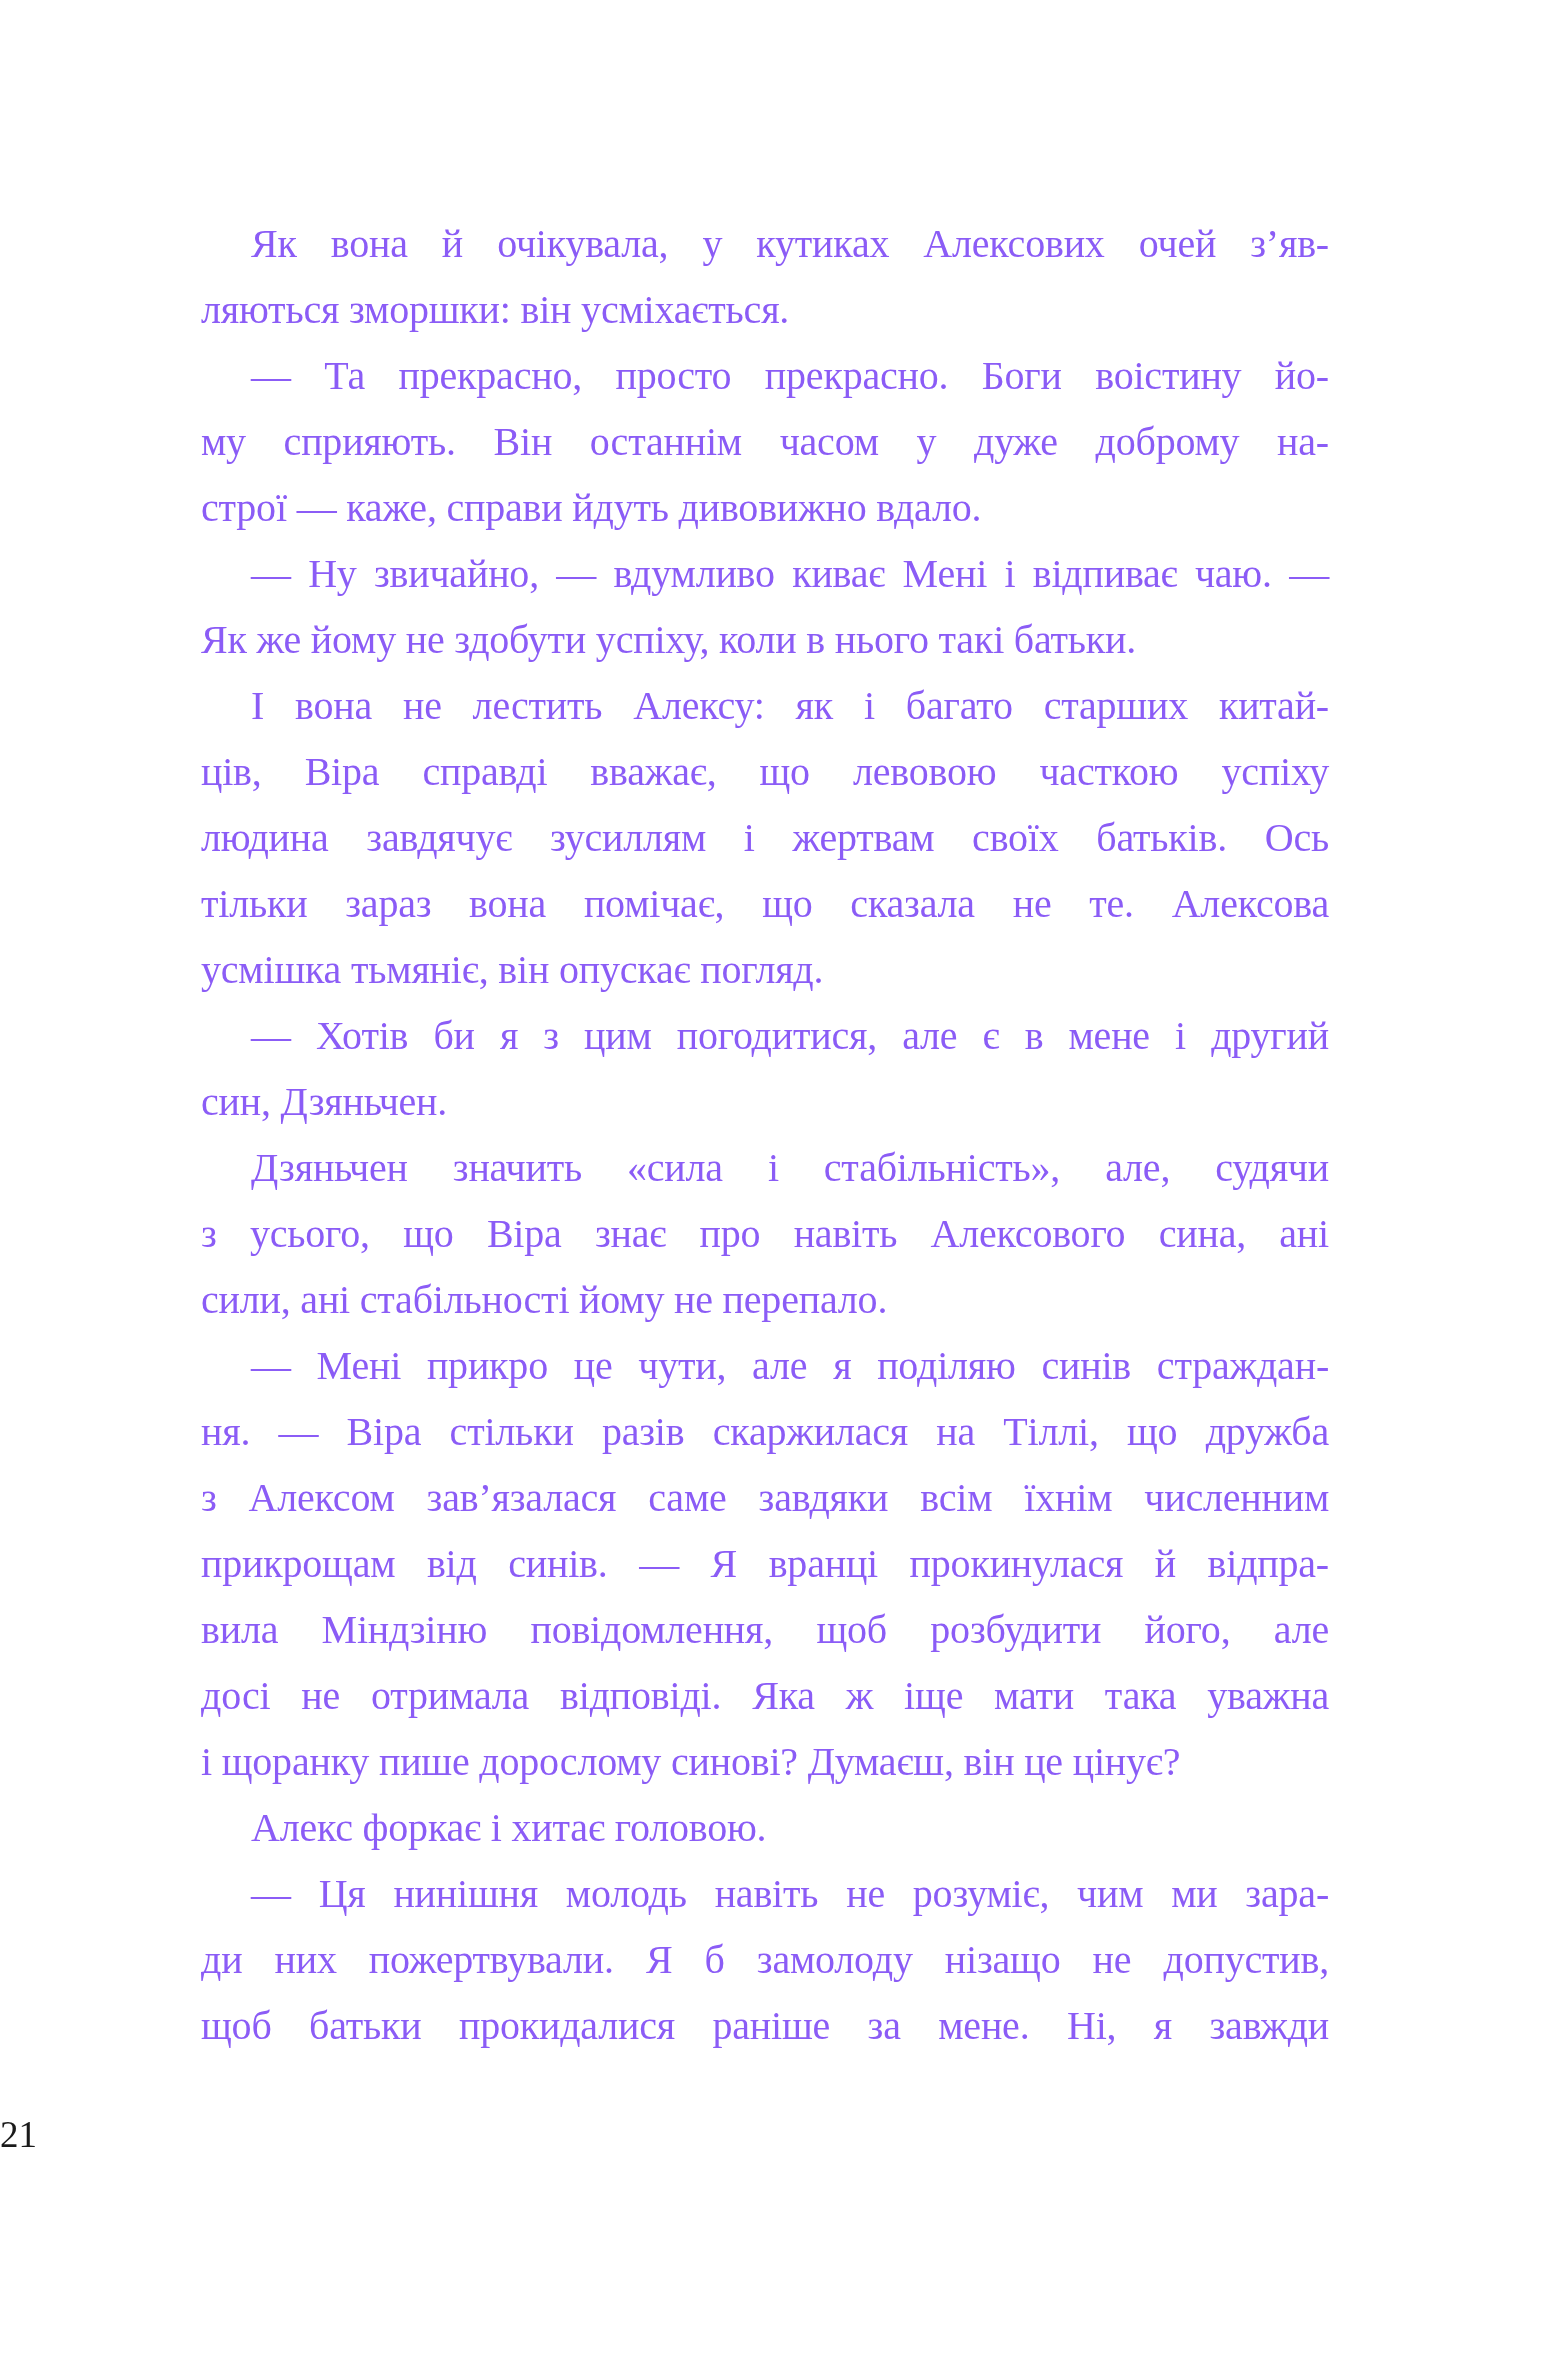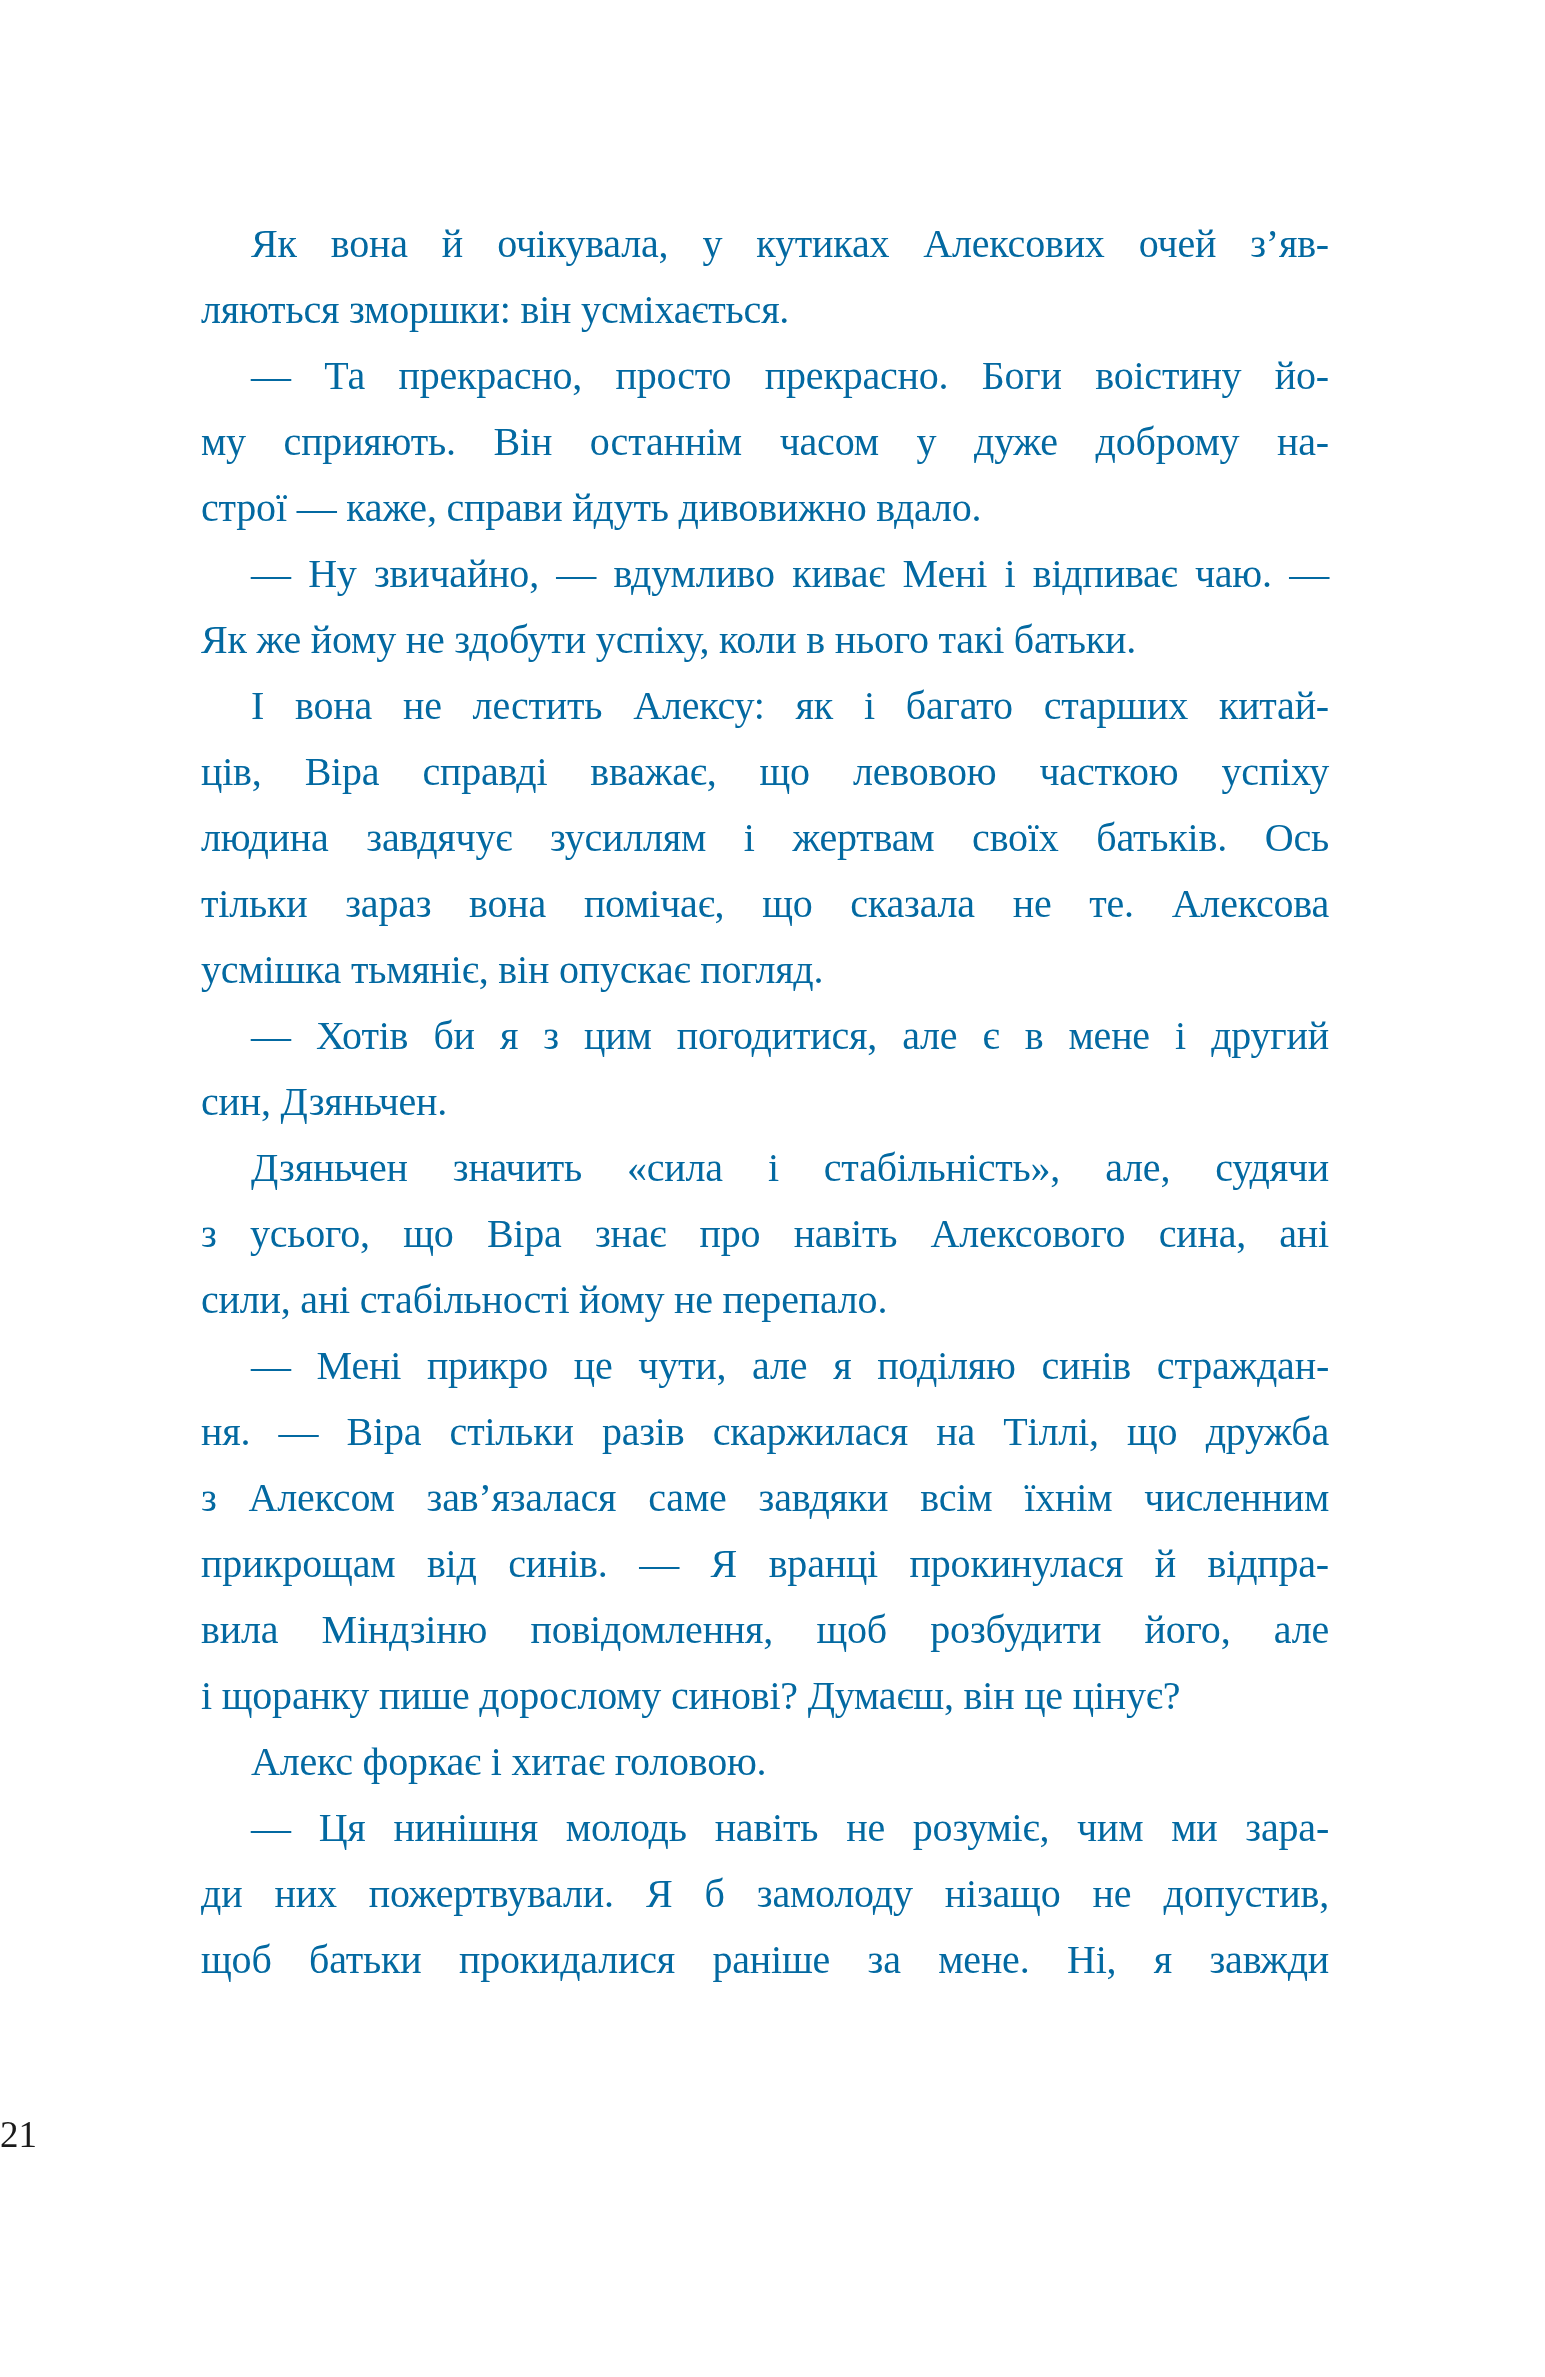"Як вона й очікувала, у" .text-block { color: #0369a1 -> #8b5cf6 }
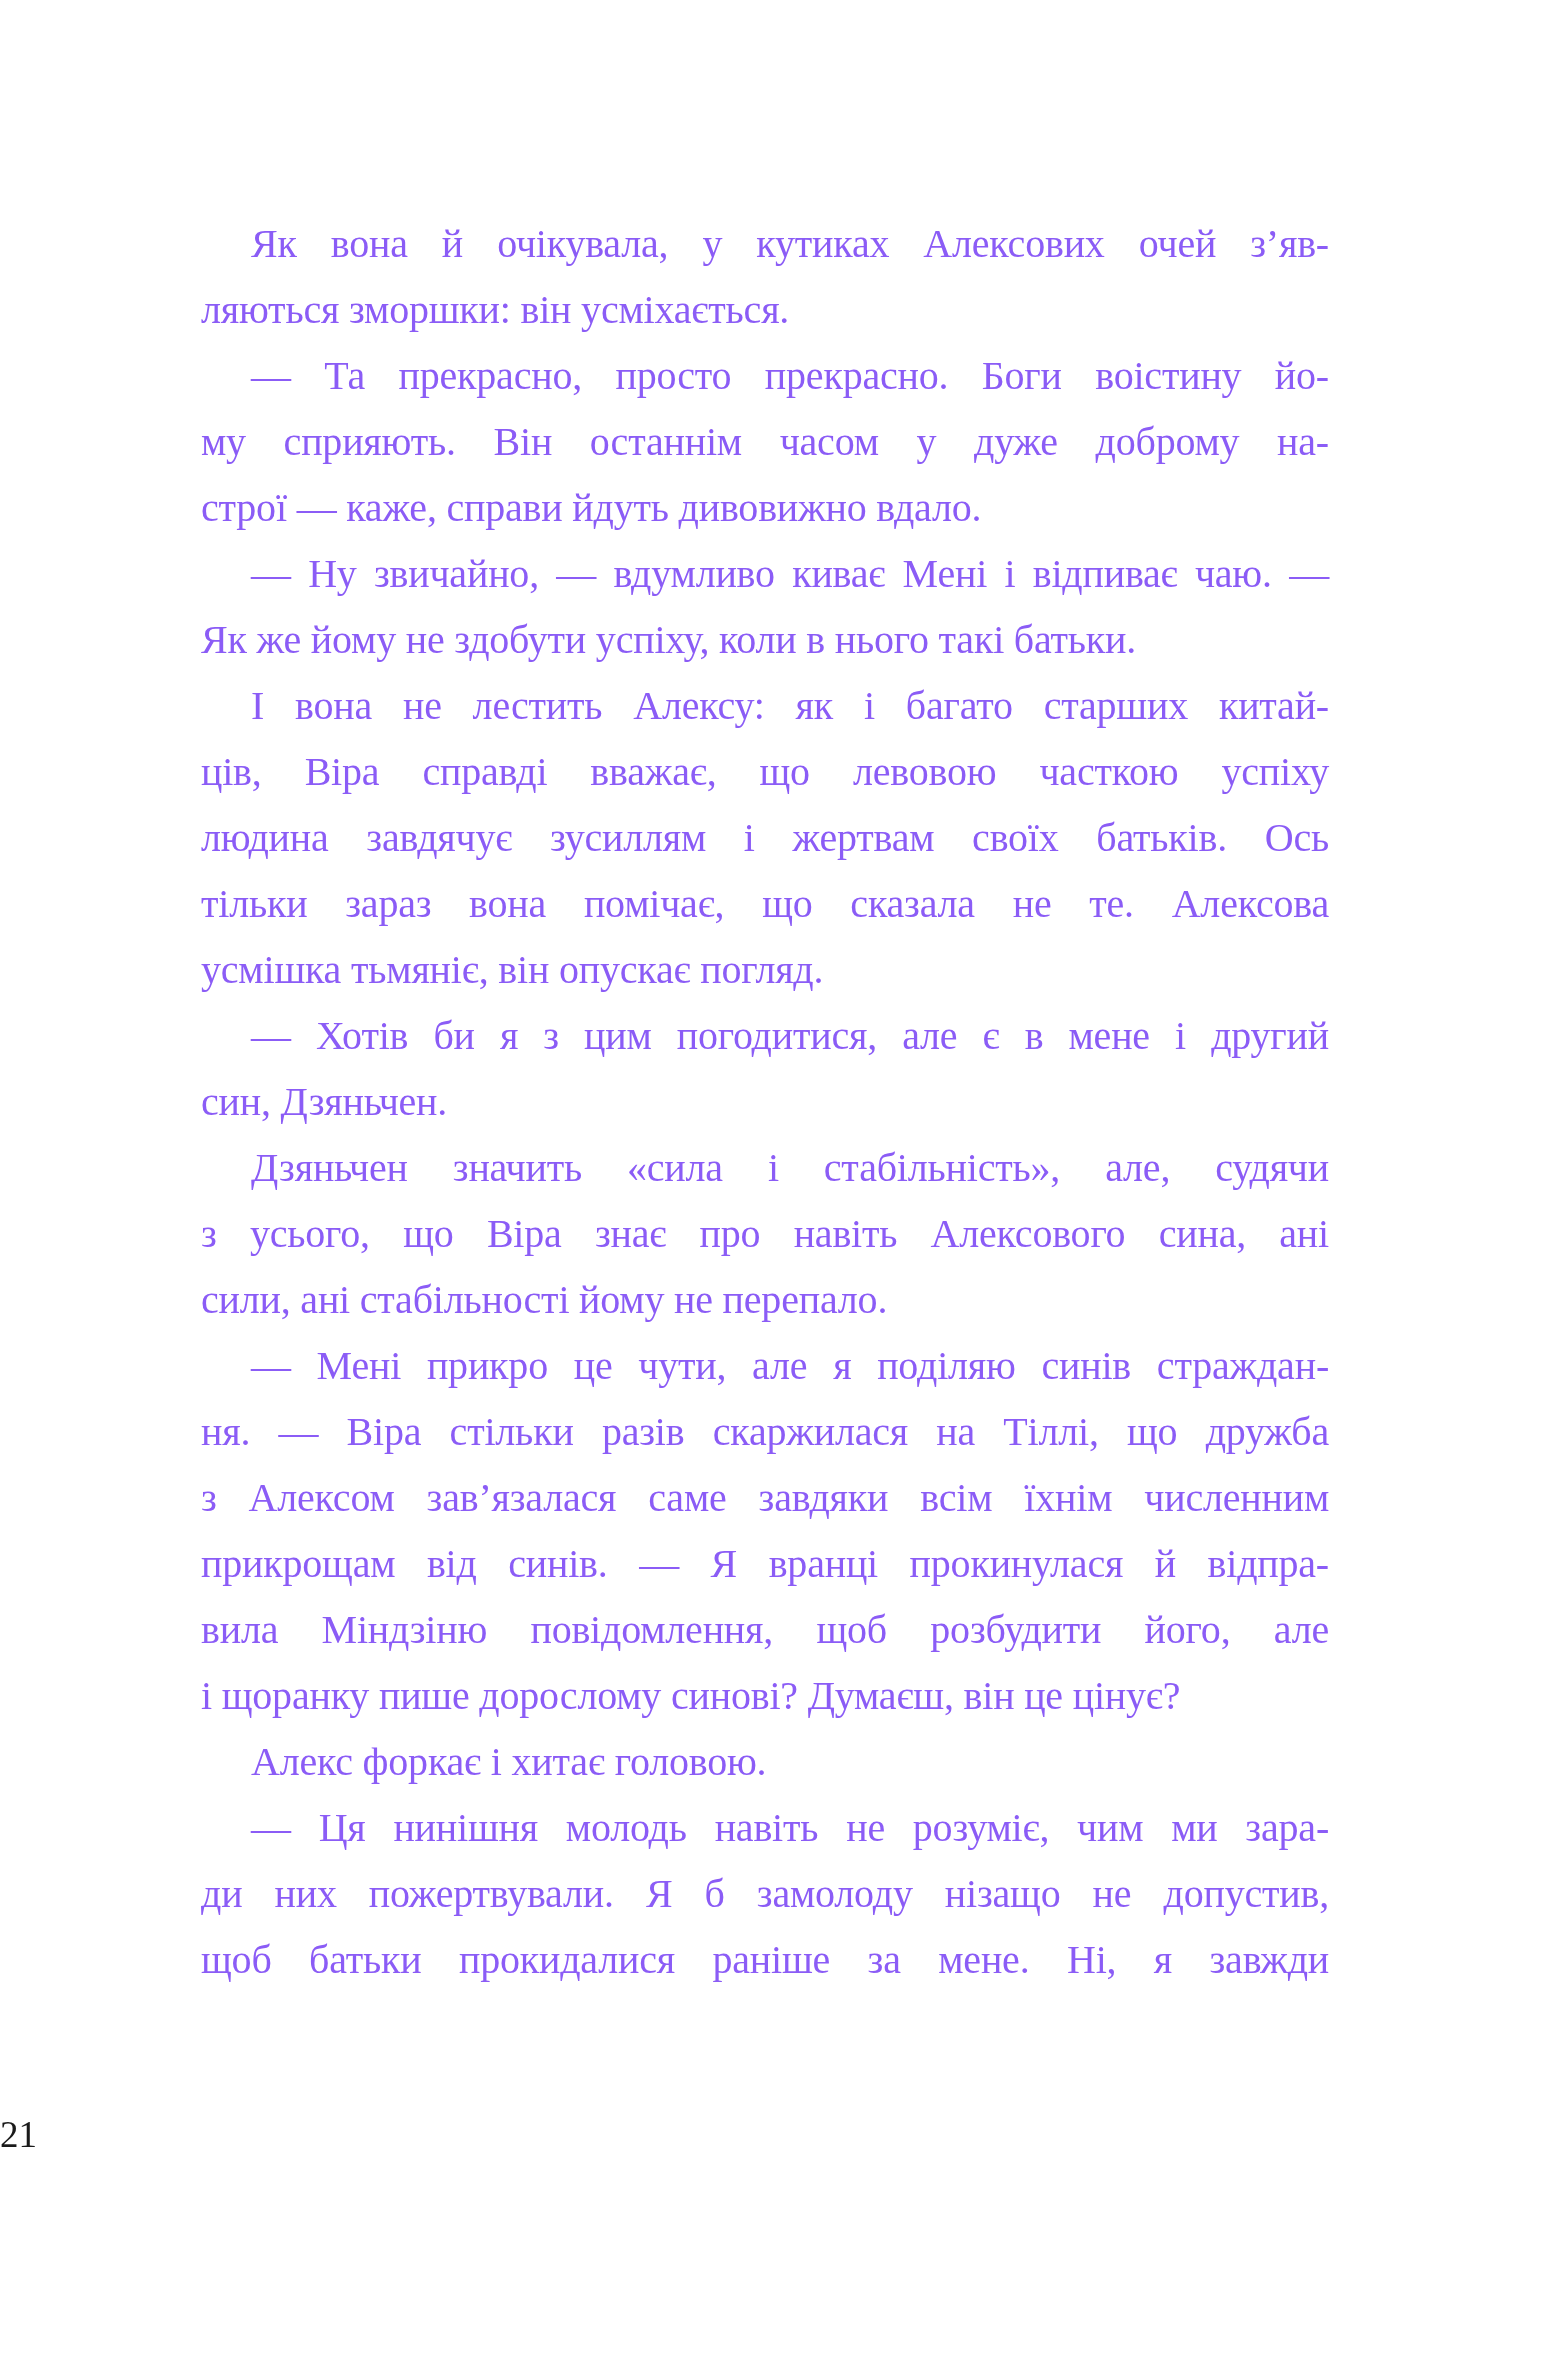"досі не отримала відповіді. Яка" span.line { html: none -> <span>досі не отримала відповіді. Яка ж іще мати така уважна</span> }
